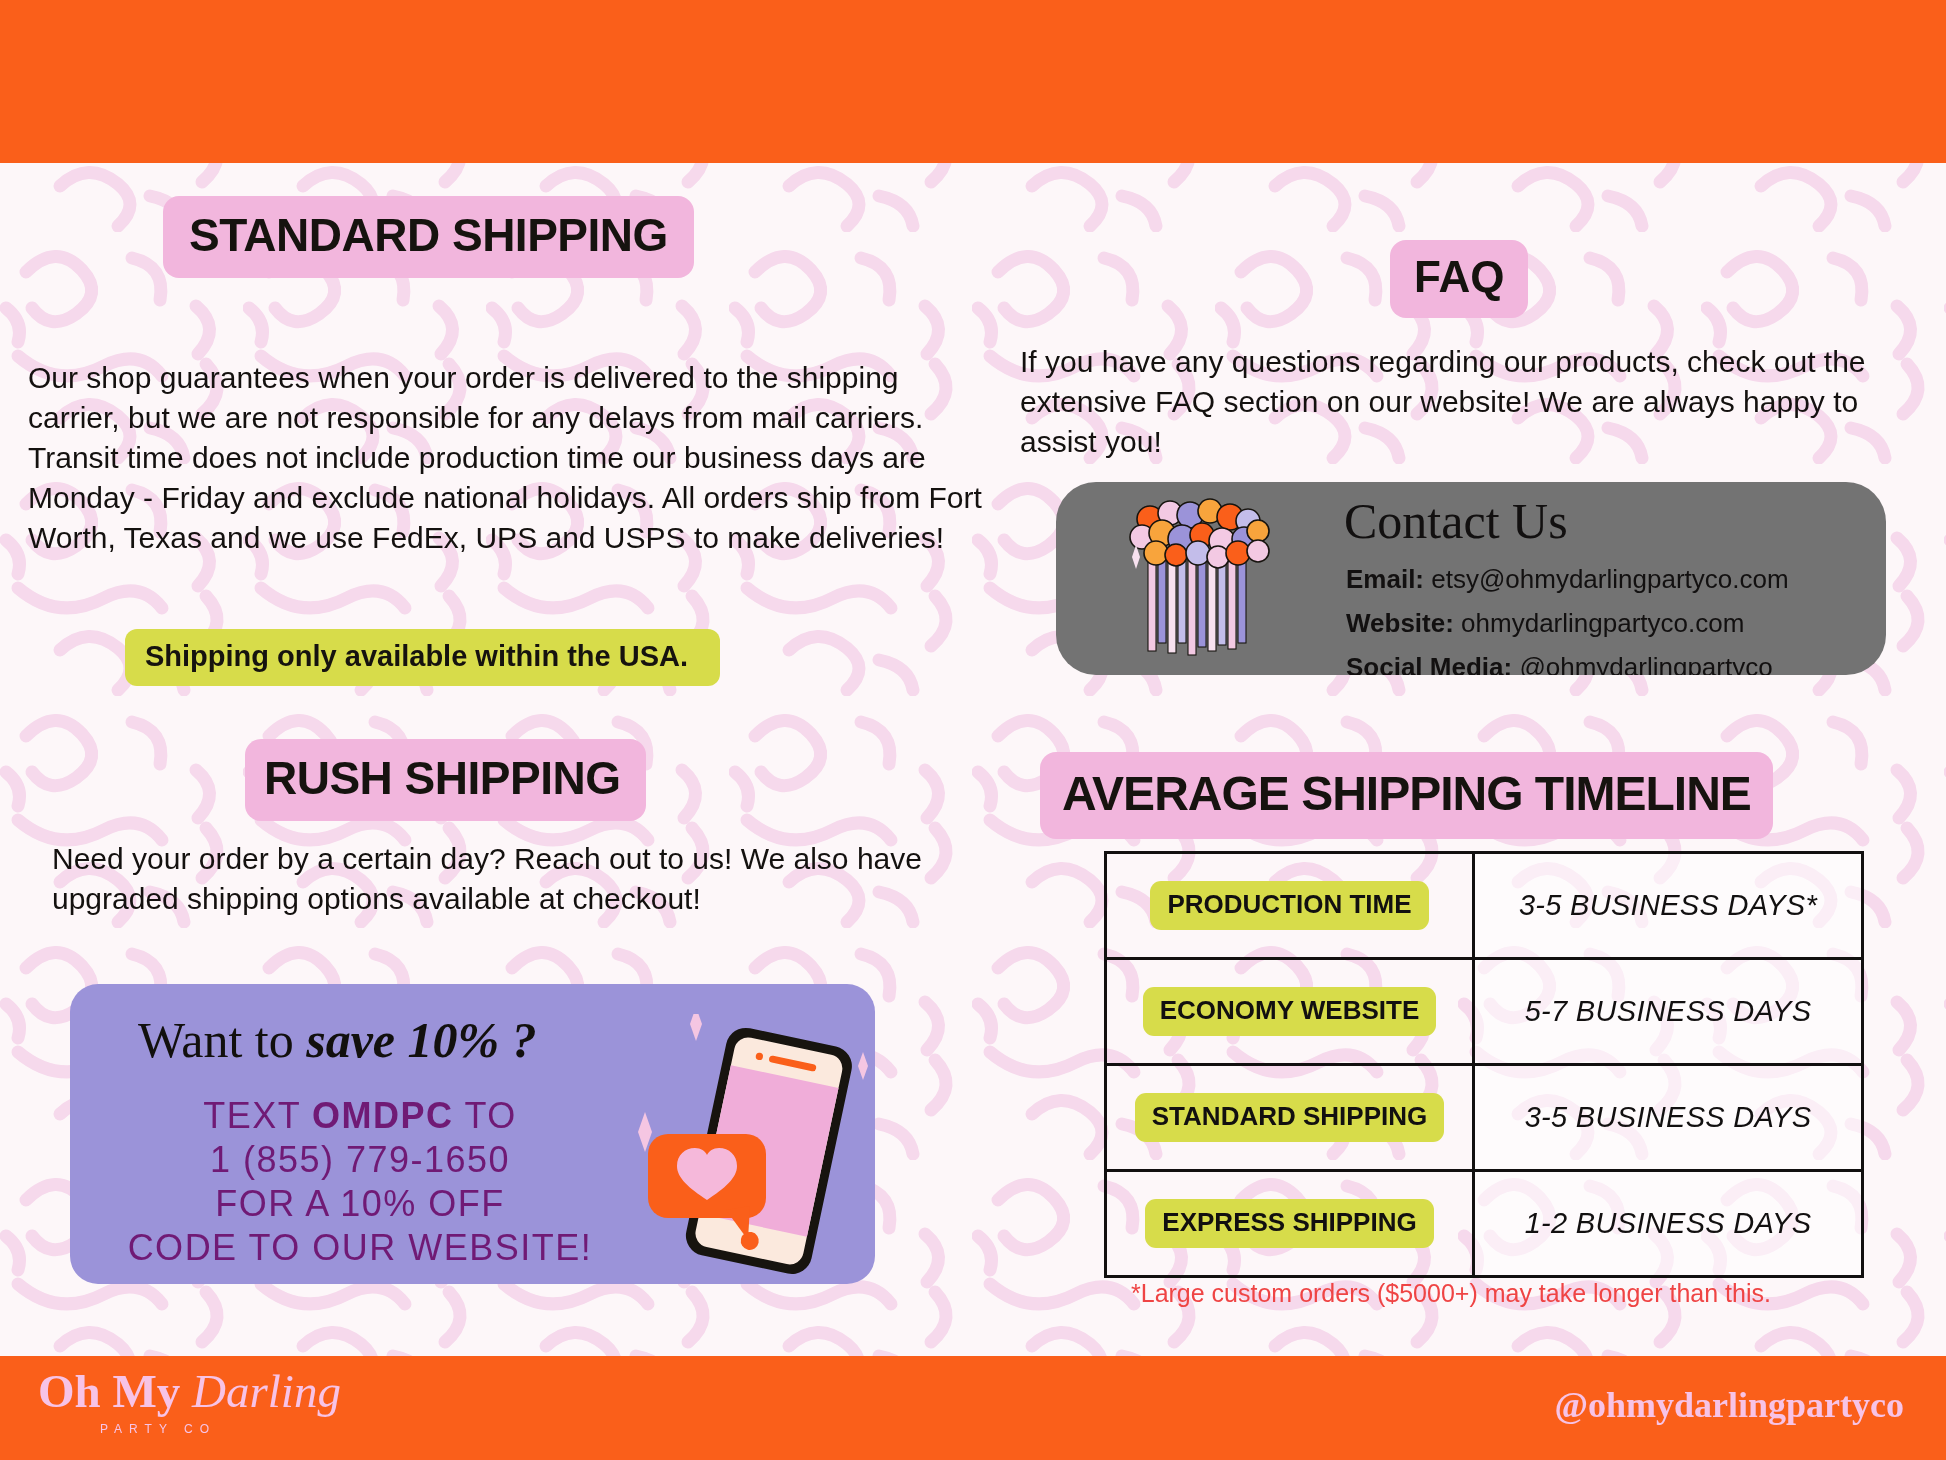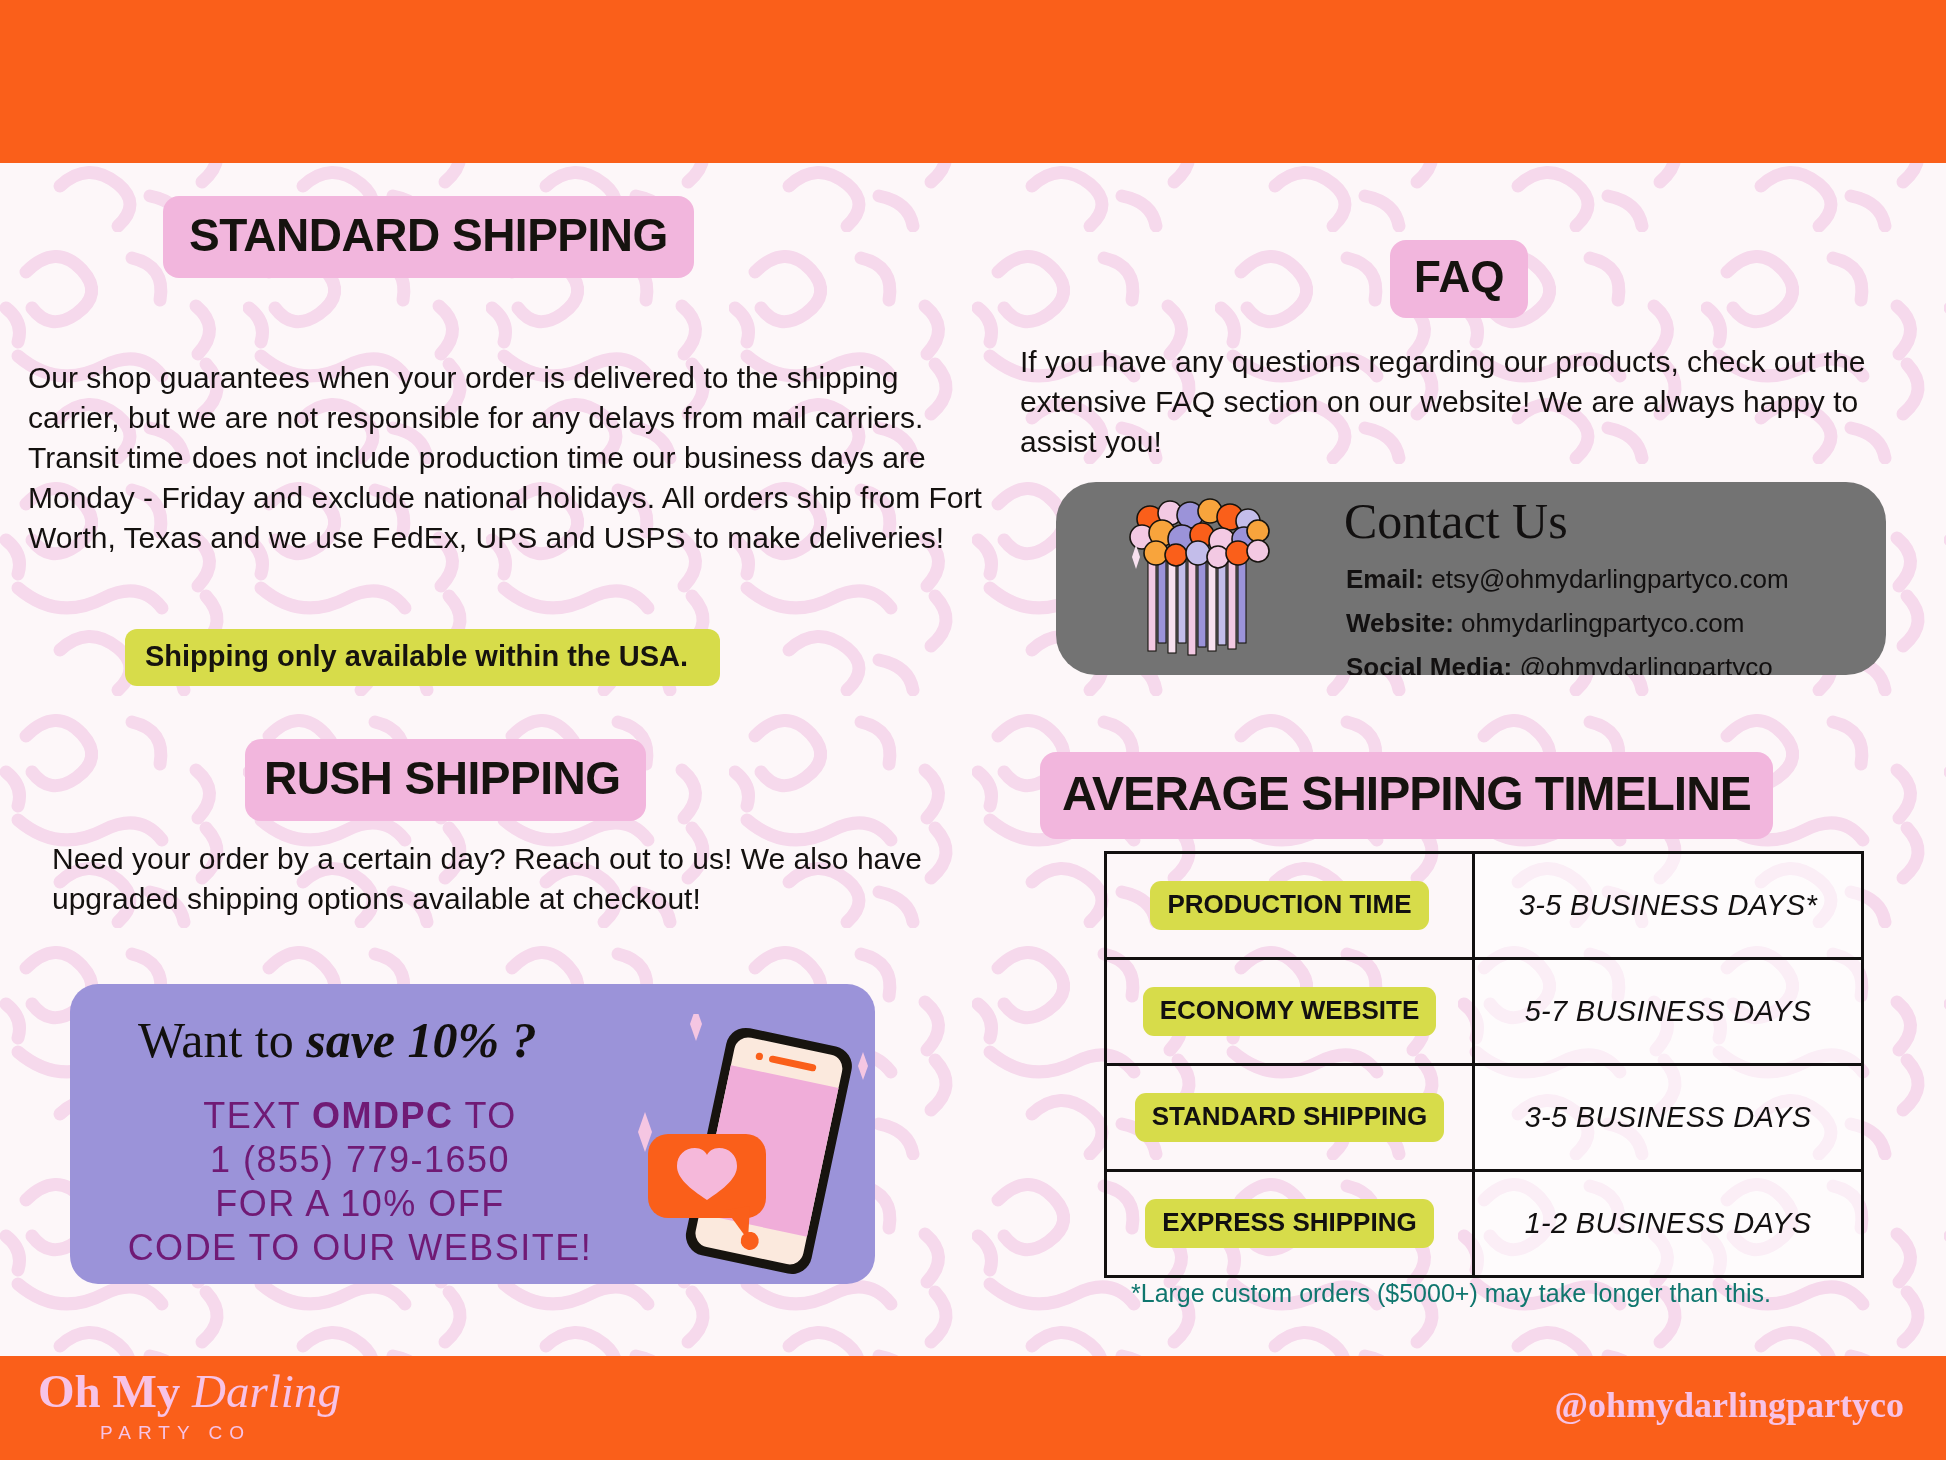"*Large custom orders ($5000+) may" #table-note { color: #0f766e -> #ef4444 }
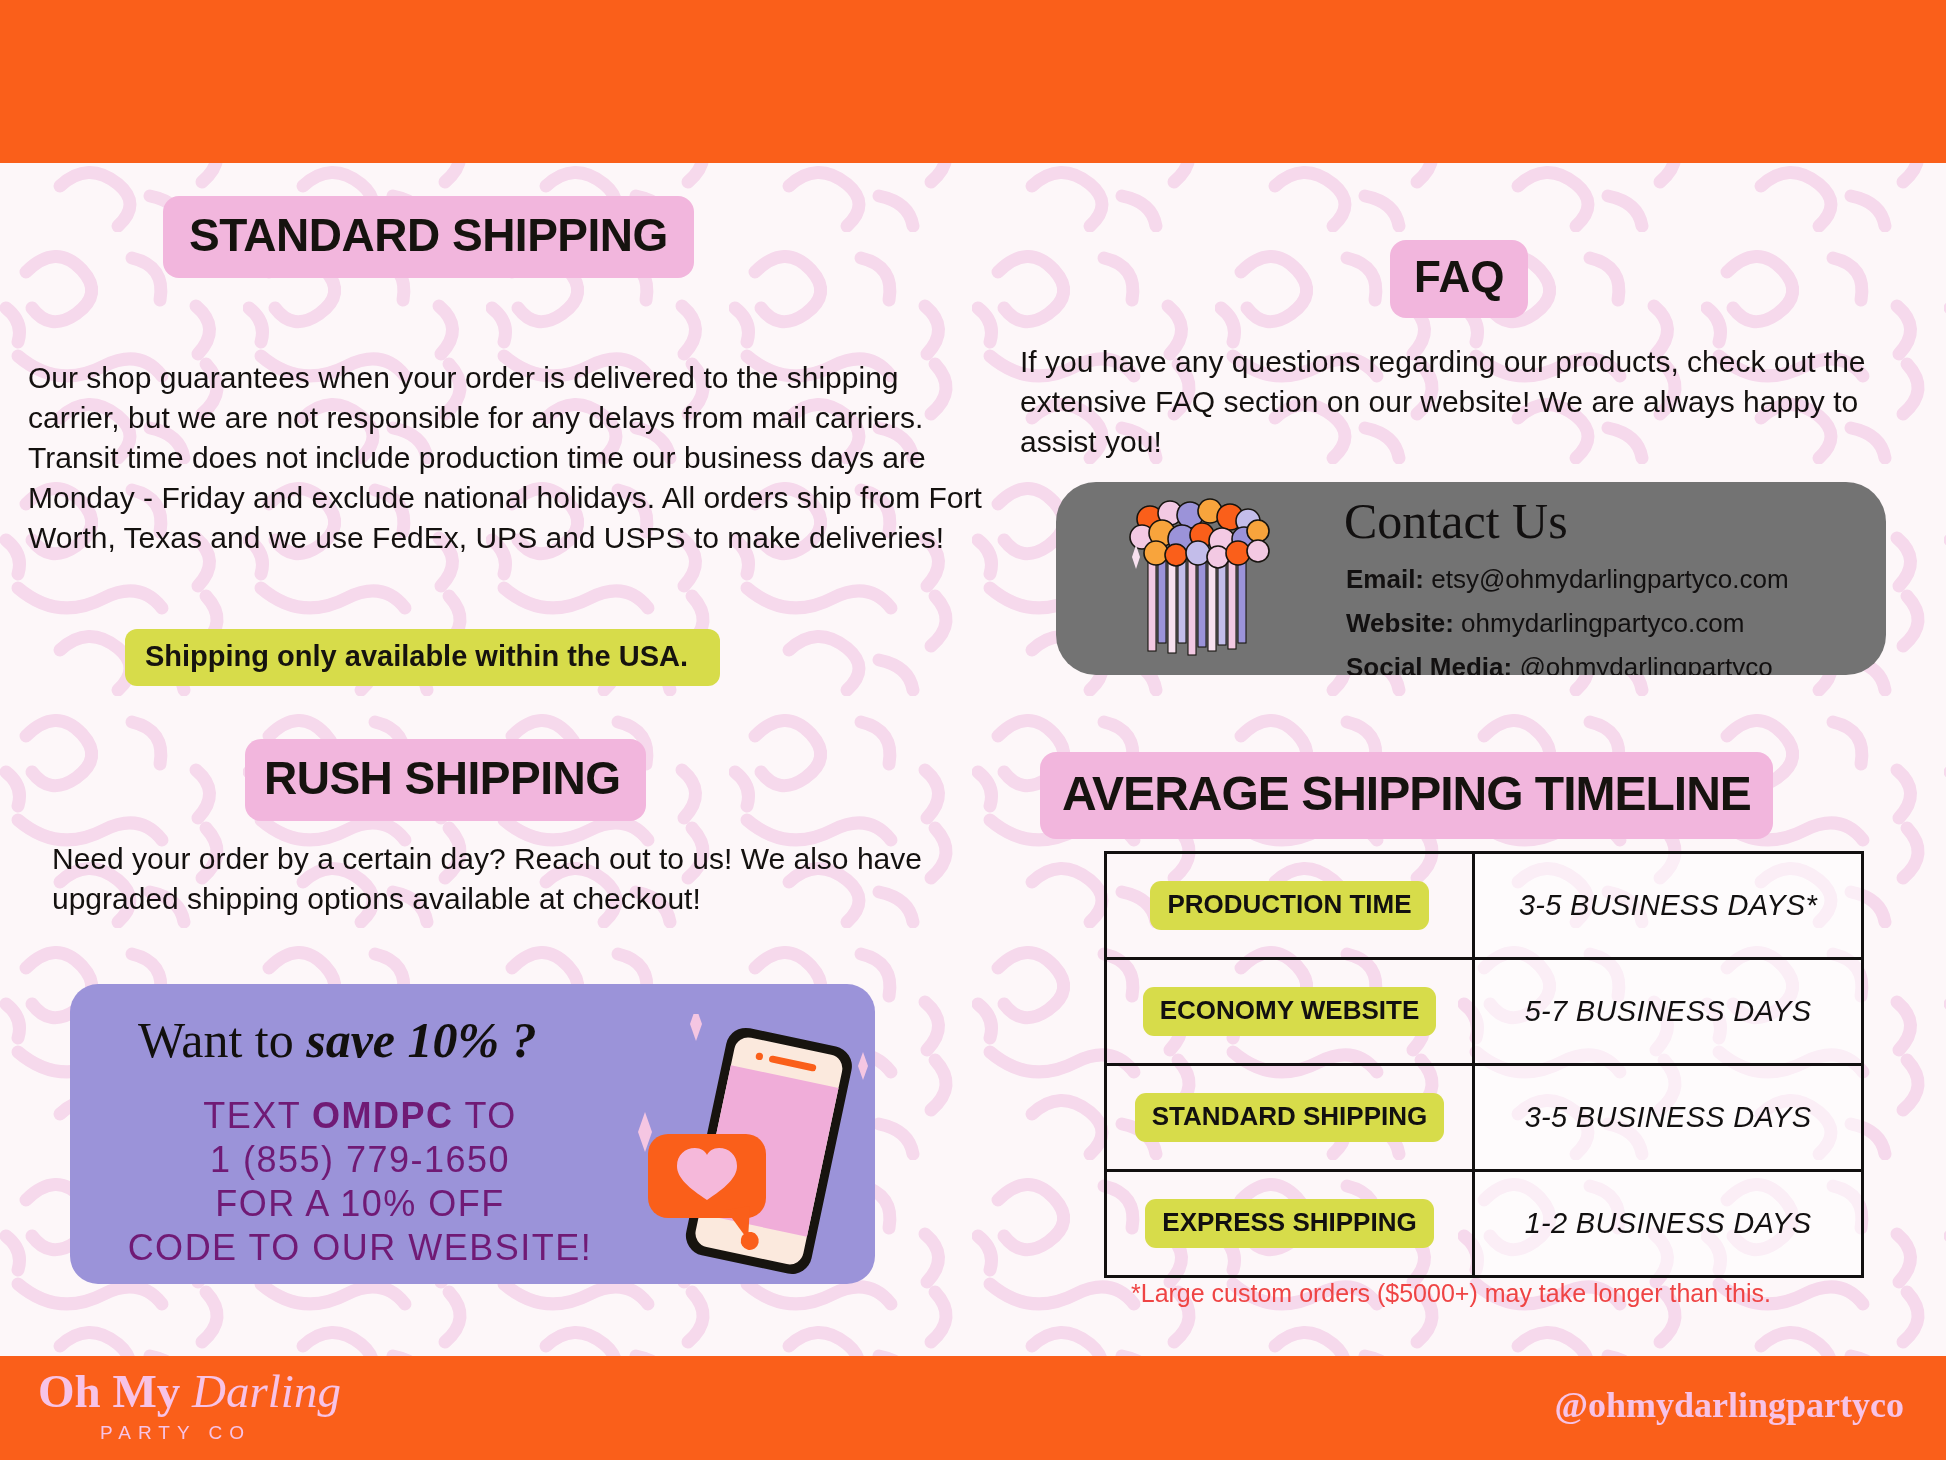"PARTY CO" #footer-logo .logo-sub { font-size: 19px -> 12px }
